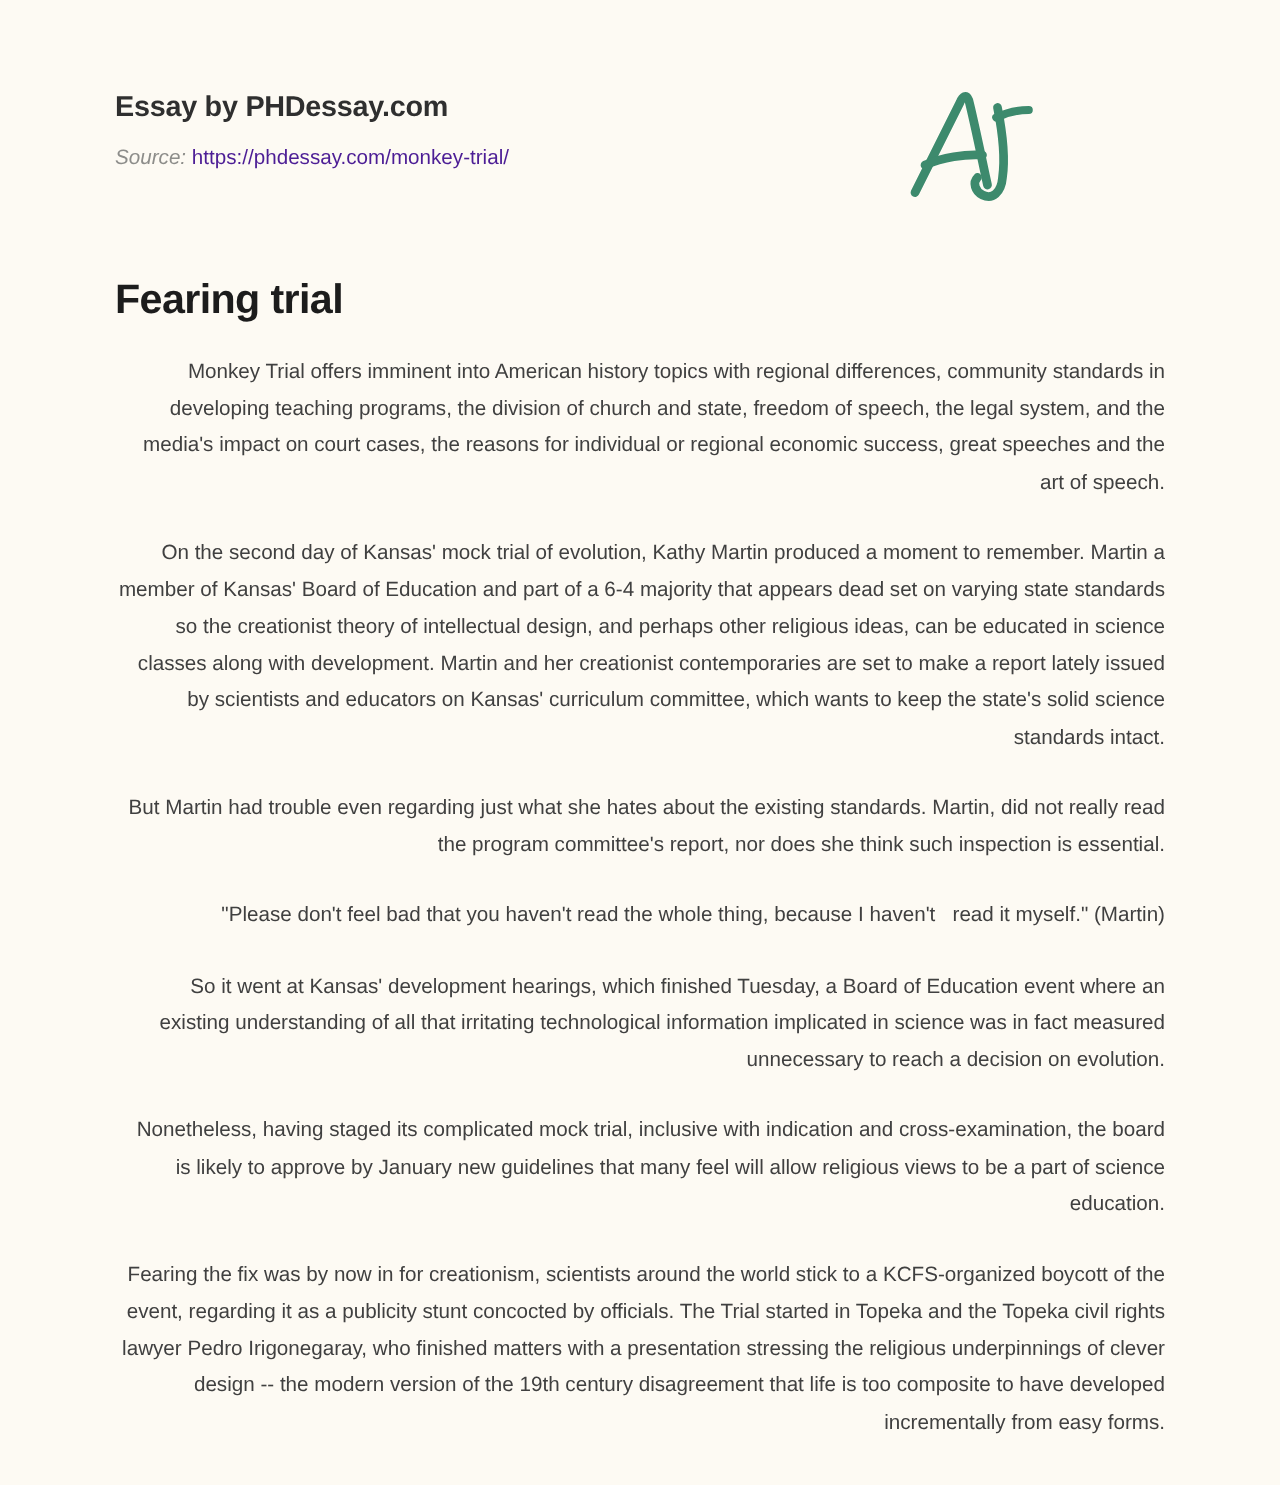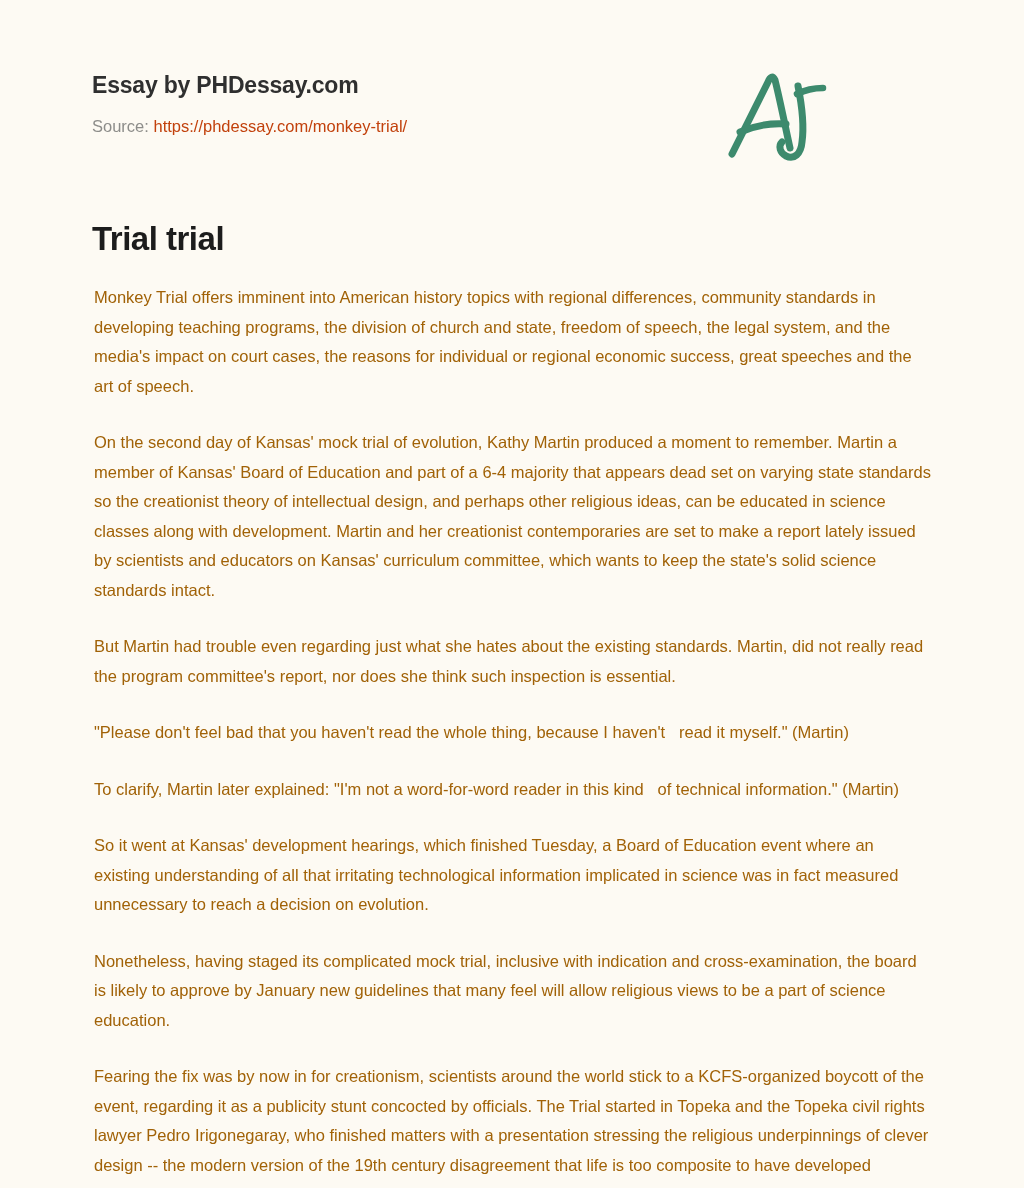"Source:" .source-label { font-style: none -> italic }
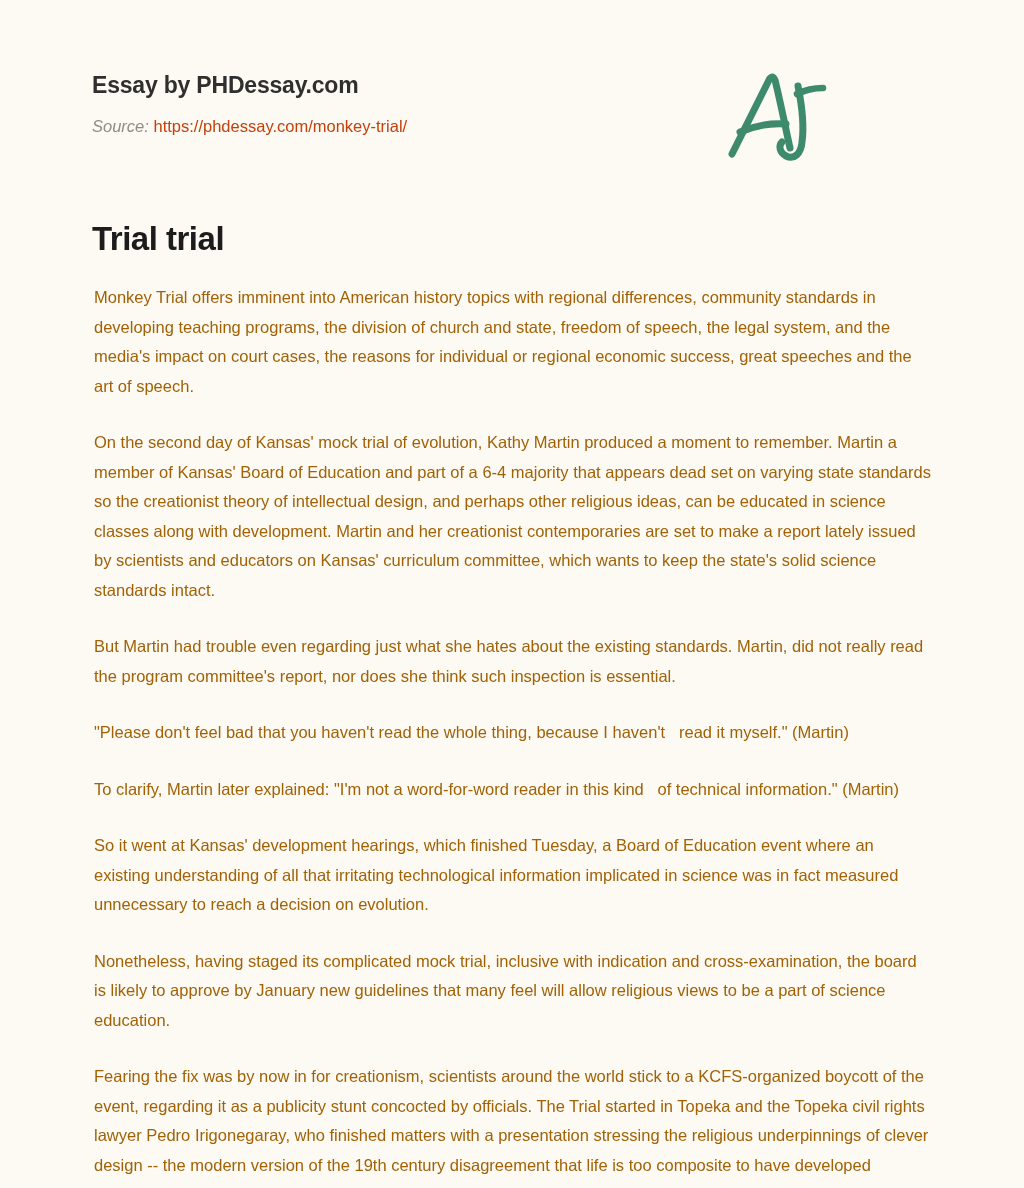"https://phdessay.com/monkey-trial/" .source-url { color: #c2410c -> #4c1d95 }
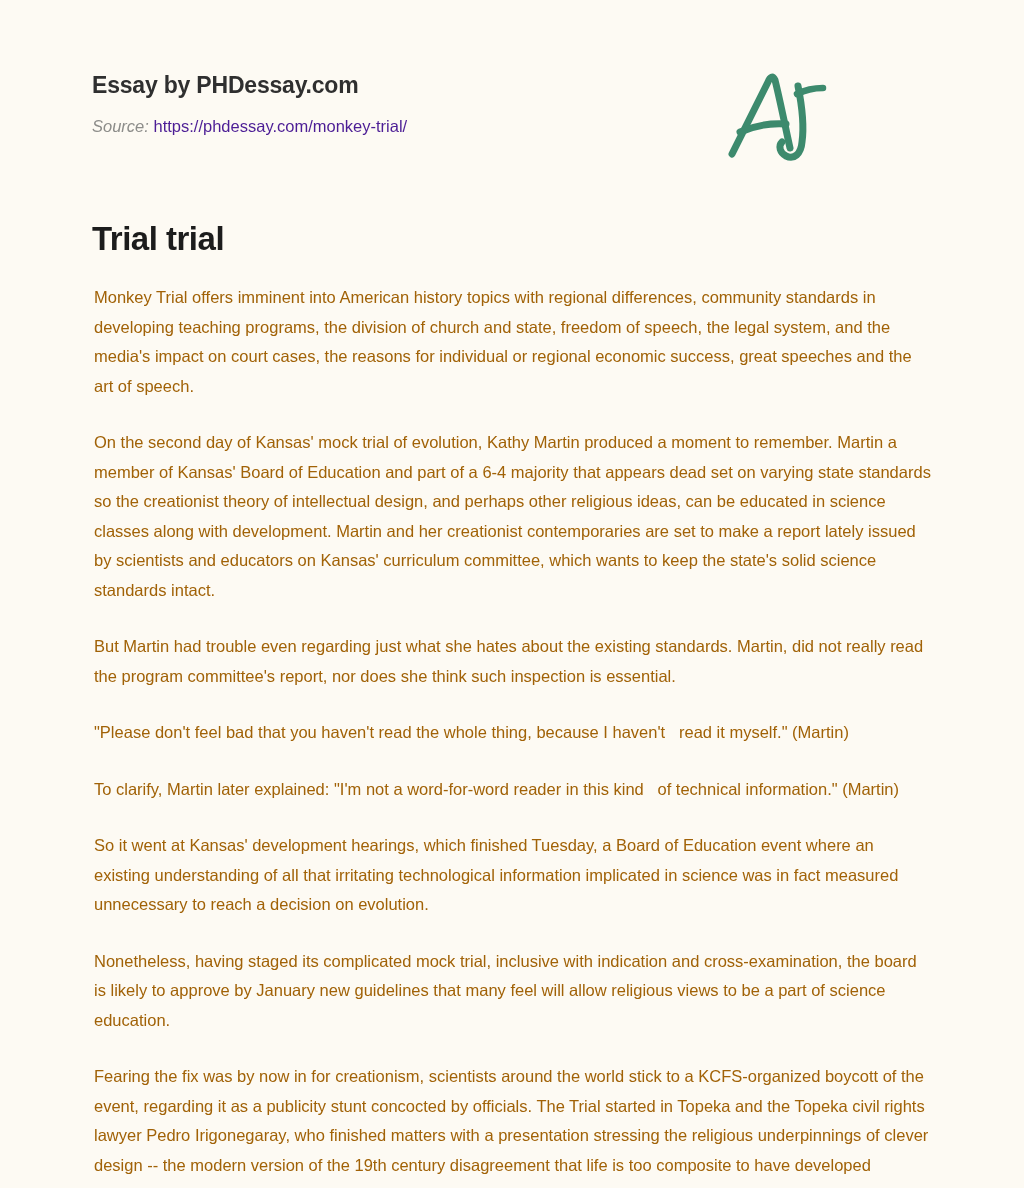"Trial trial" h1.doc-title { text: Trial -> Fearing }
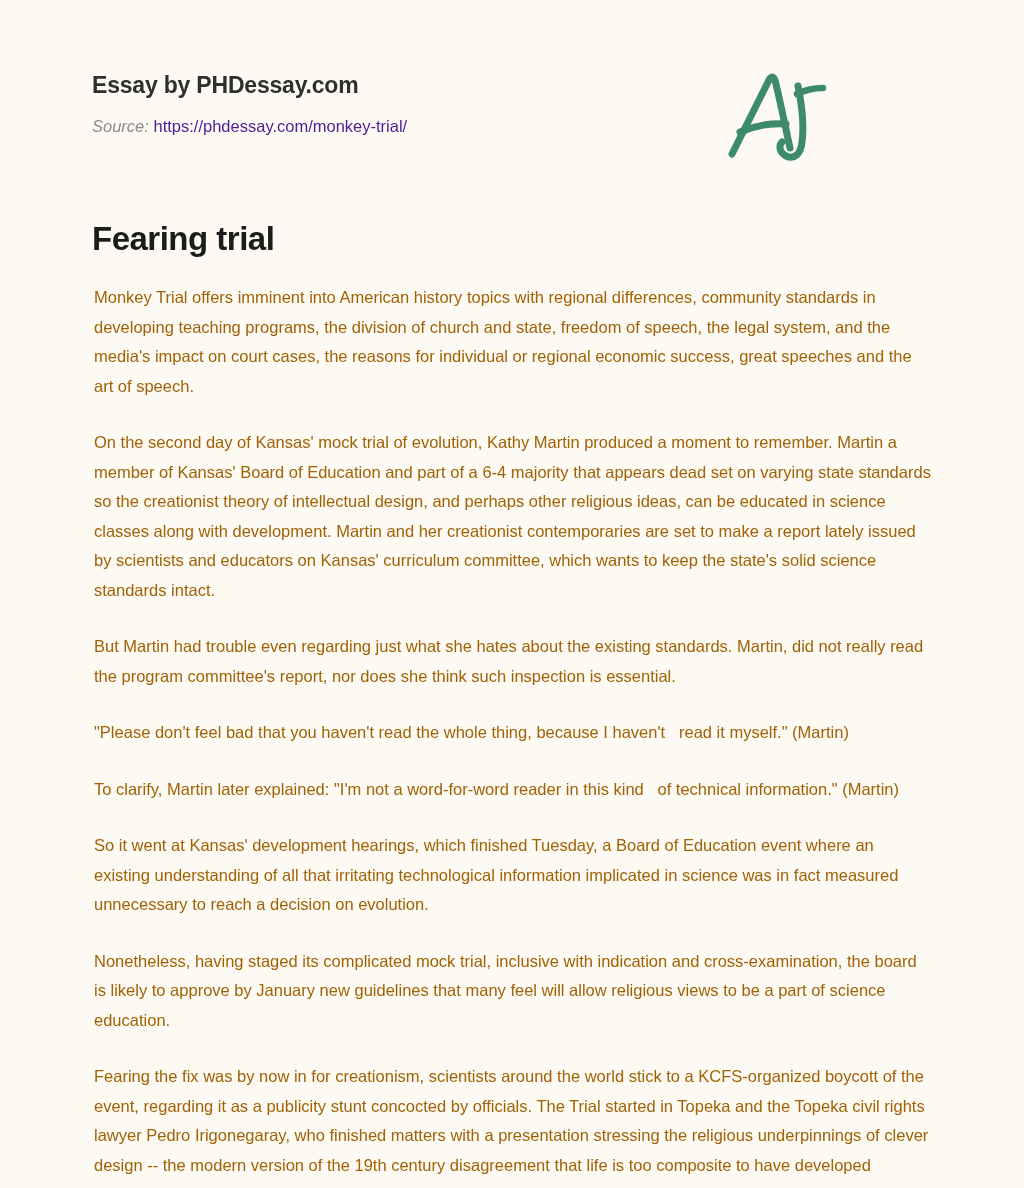"Monkey Trial offers imminent into" .body-copy p { color: #a16207 -> #404040; text-align: left -> right }
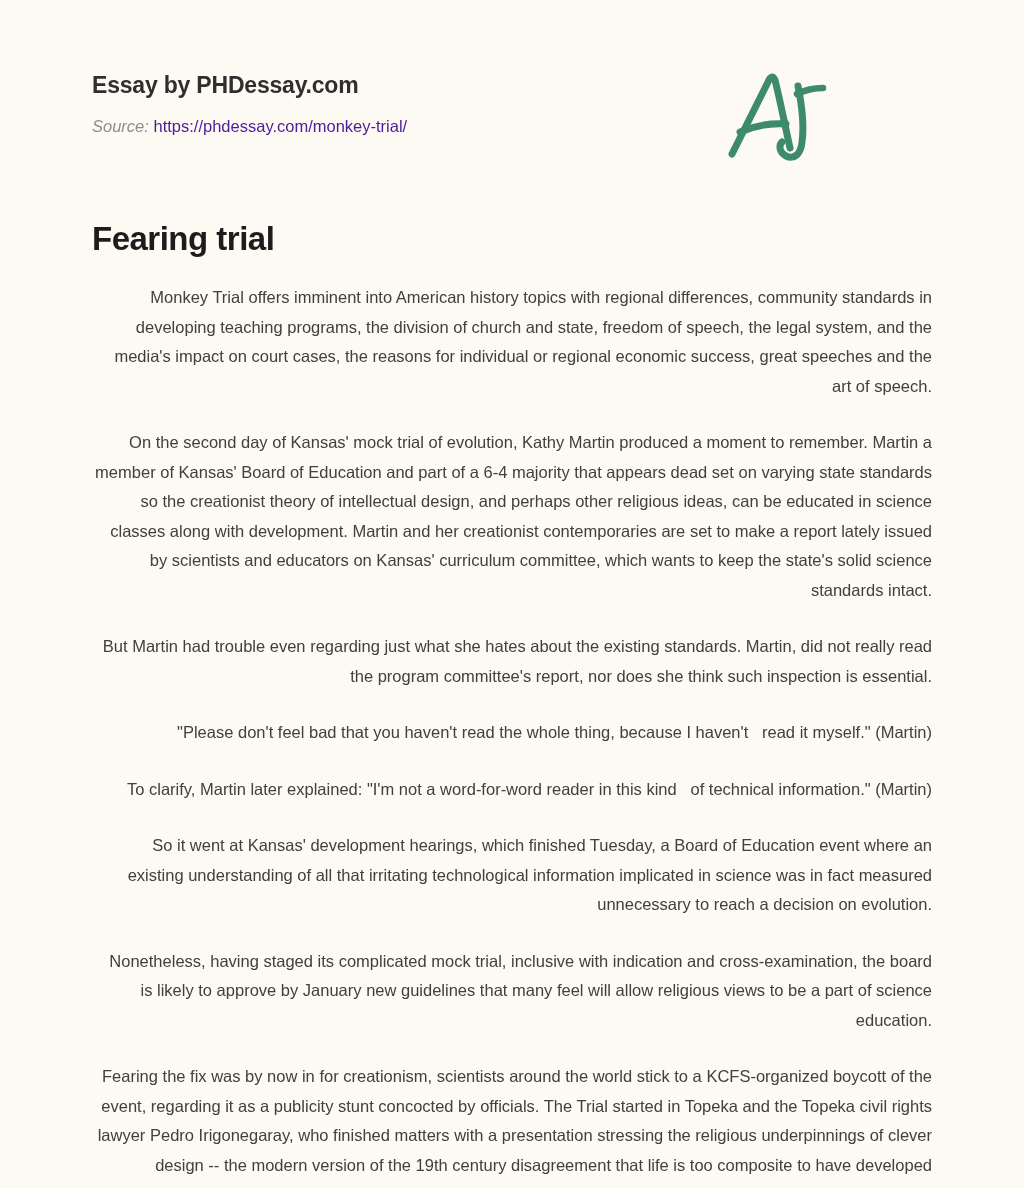"To clarify, Martin later explained:" p { html: <p>To clarify, Martin later explained: "I'm not a word-for-word reader in this kind of technical information." (Martin)</p> -> none }
